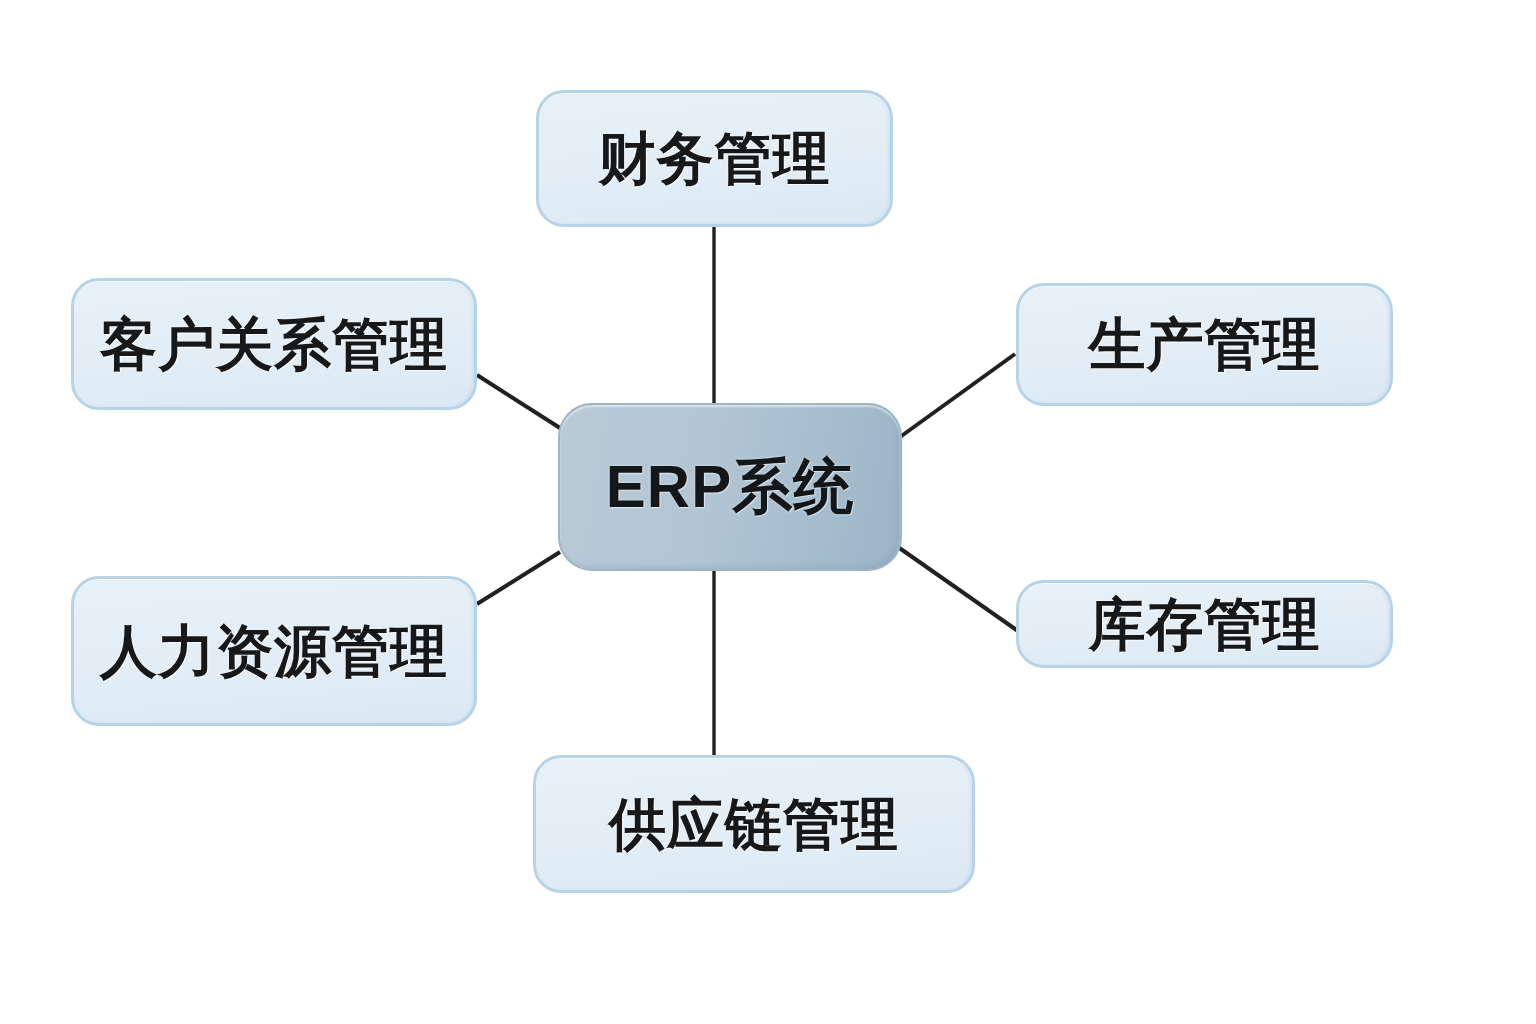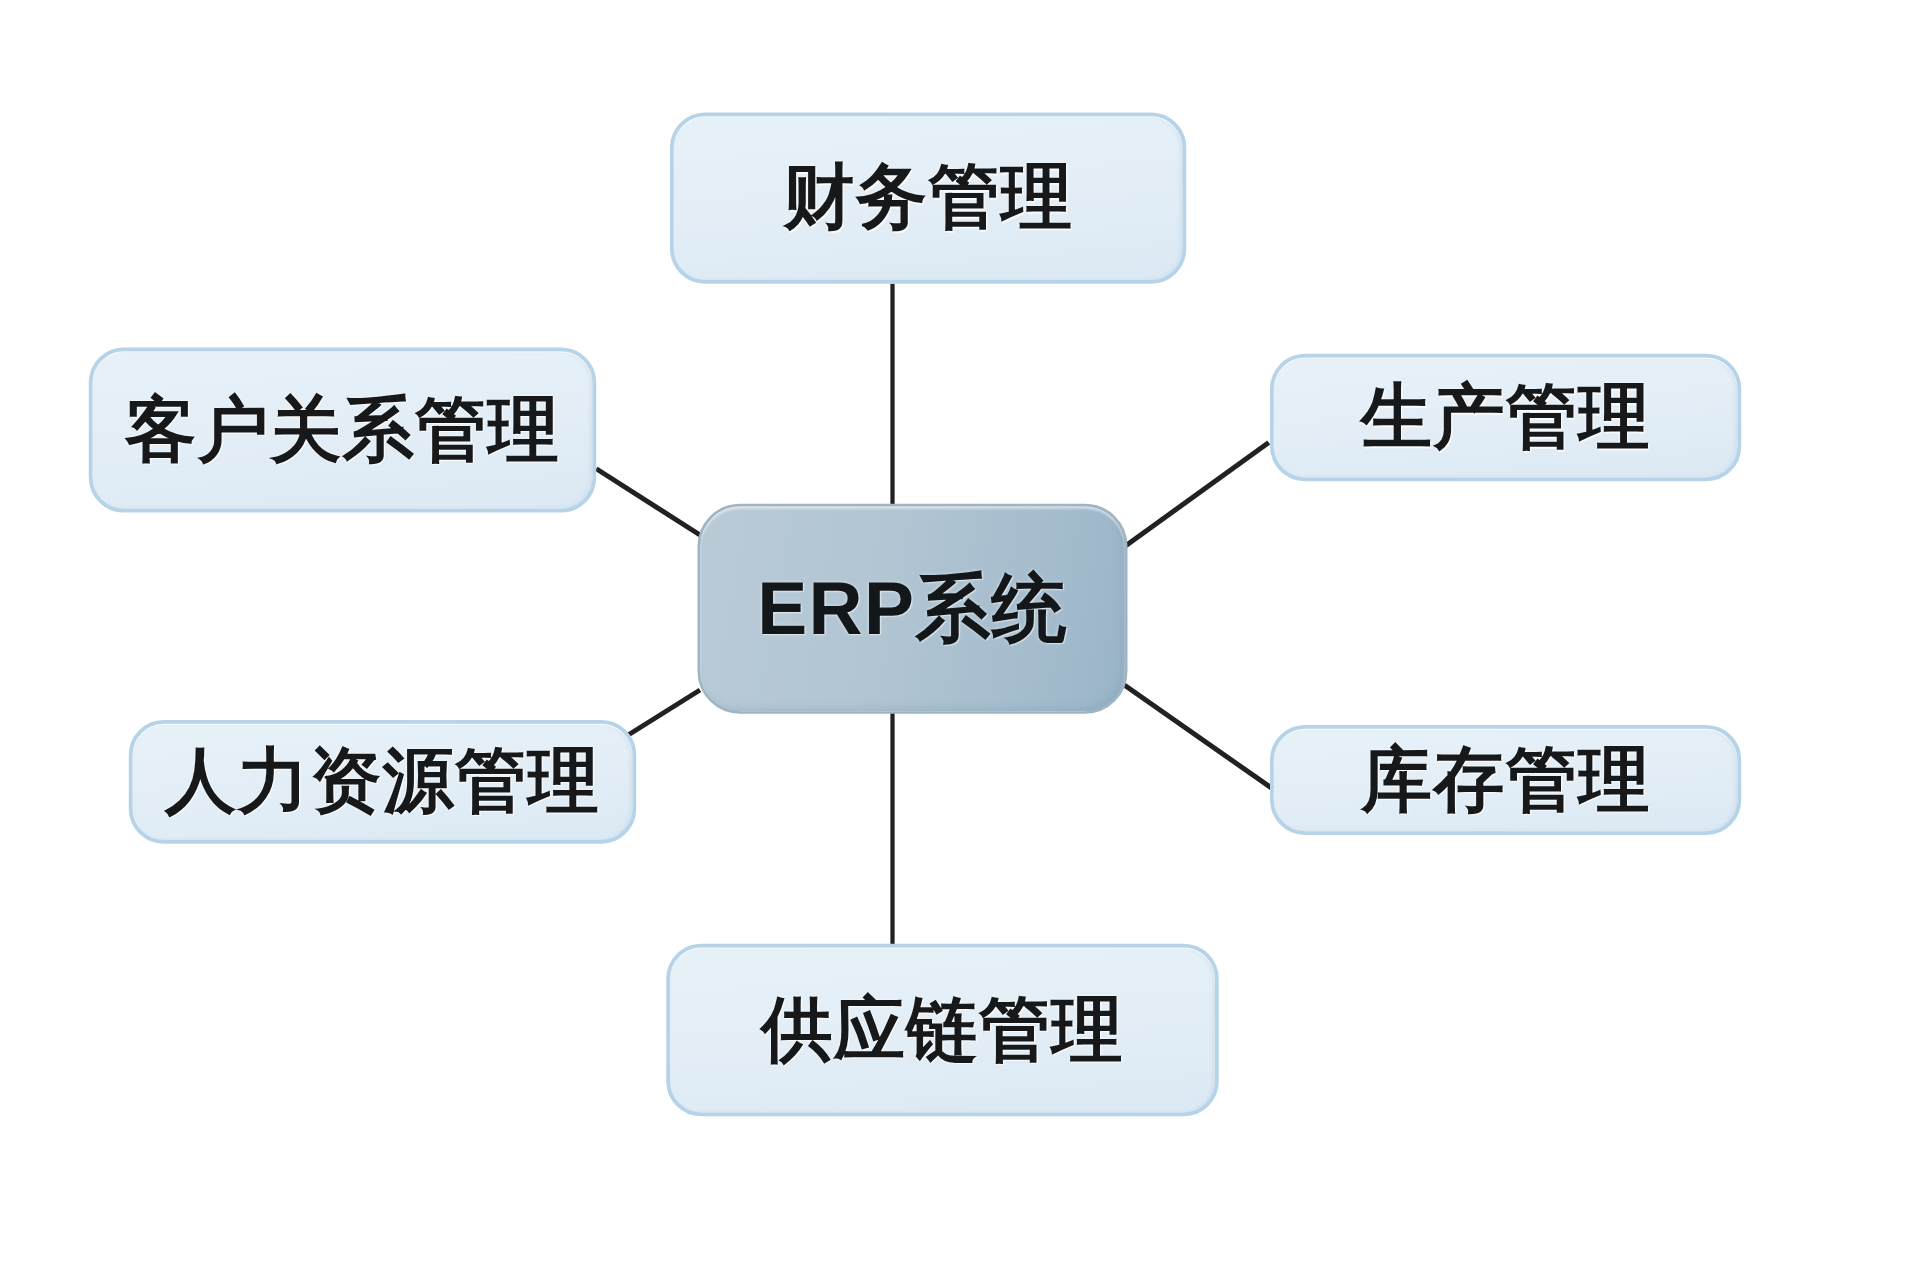"财务管理" div.node { width: 413px -> 357px }
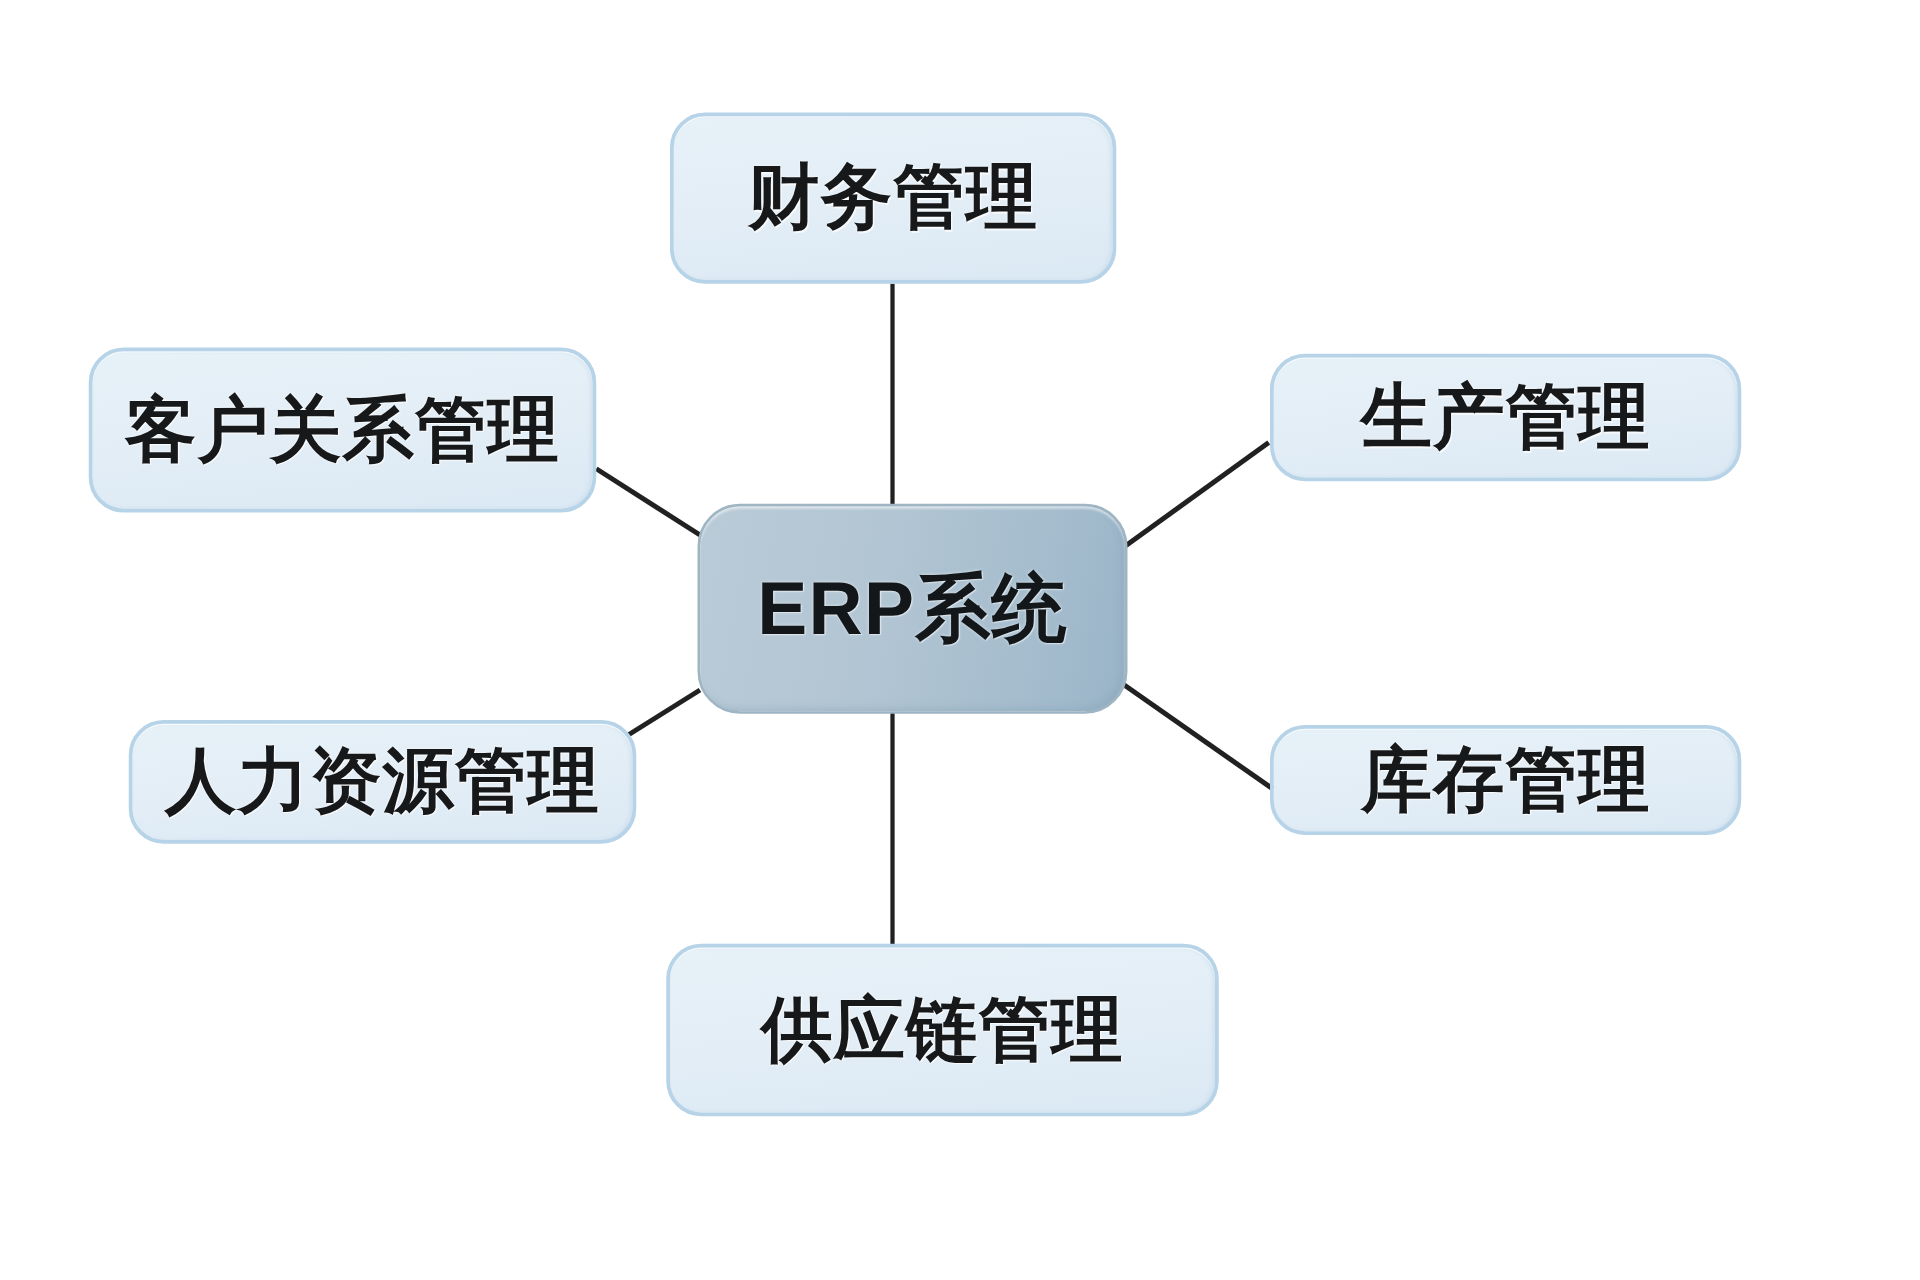"生产管理" div.node { height: 102px -> 123px }
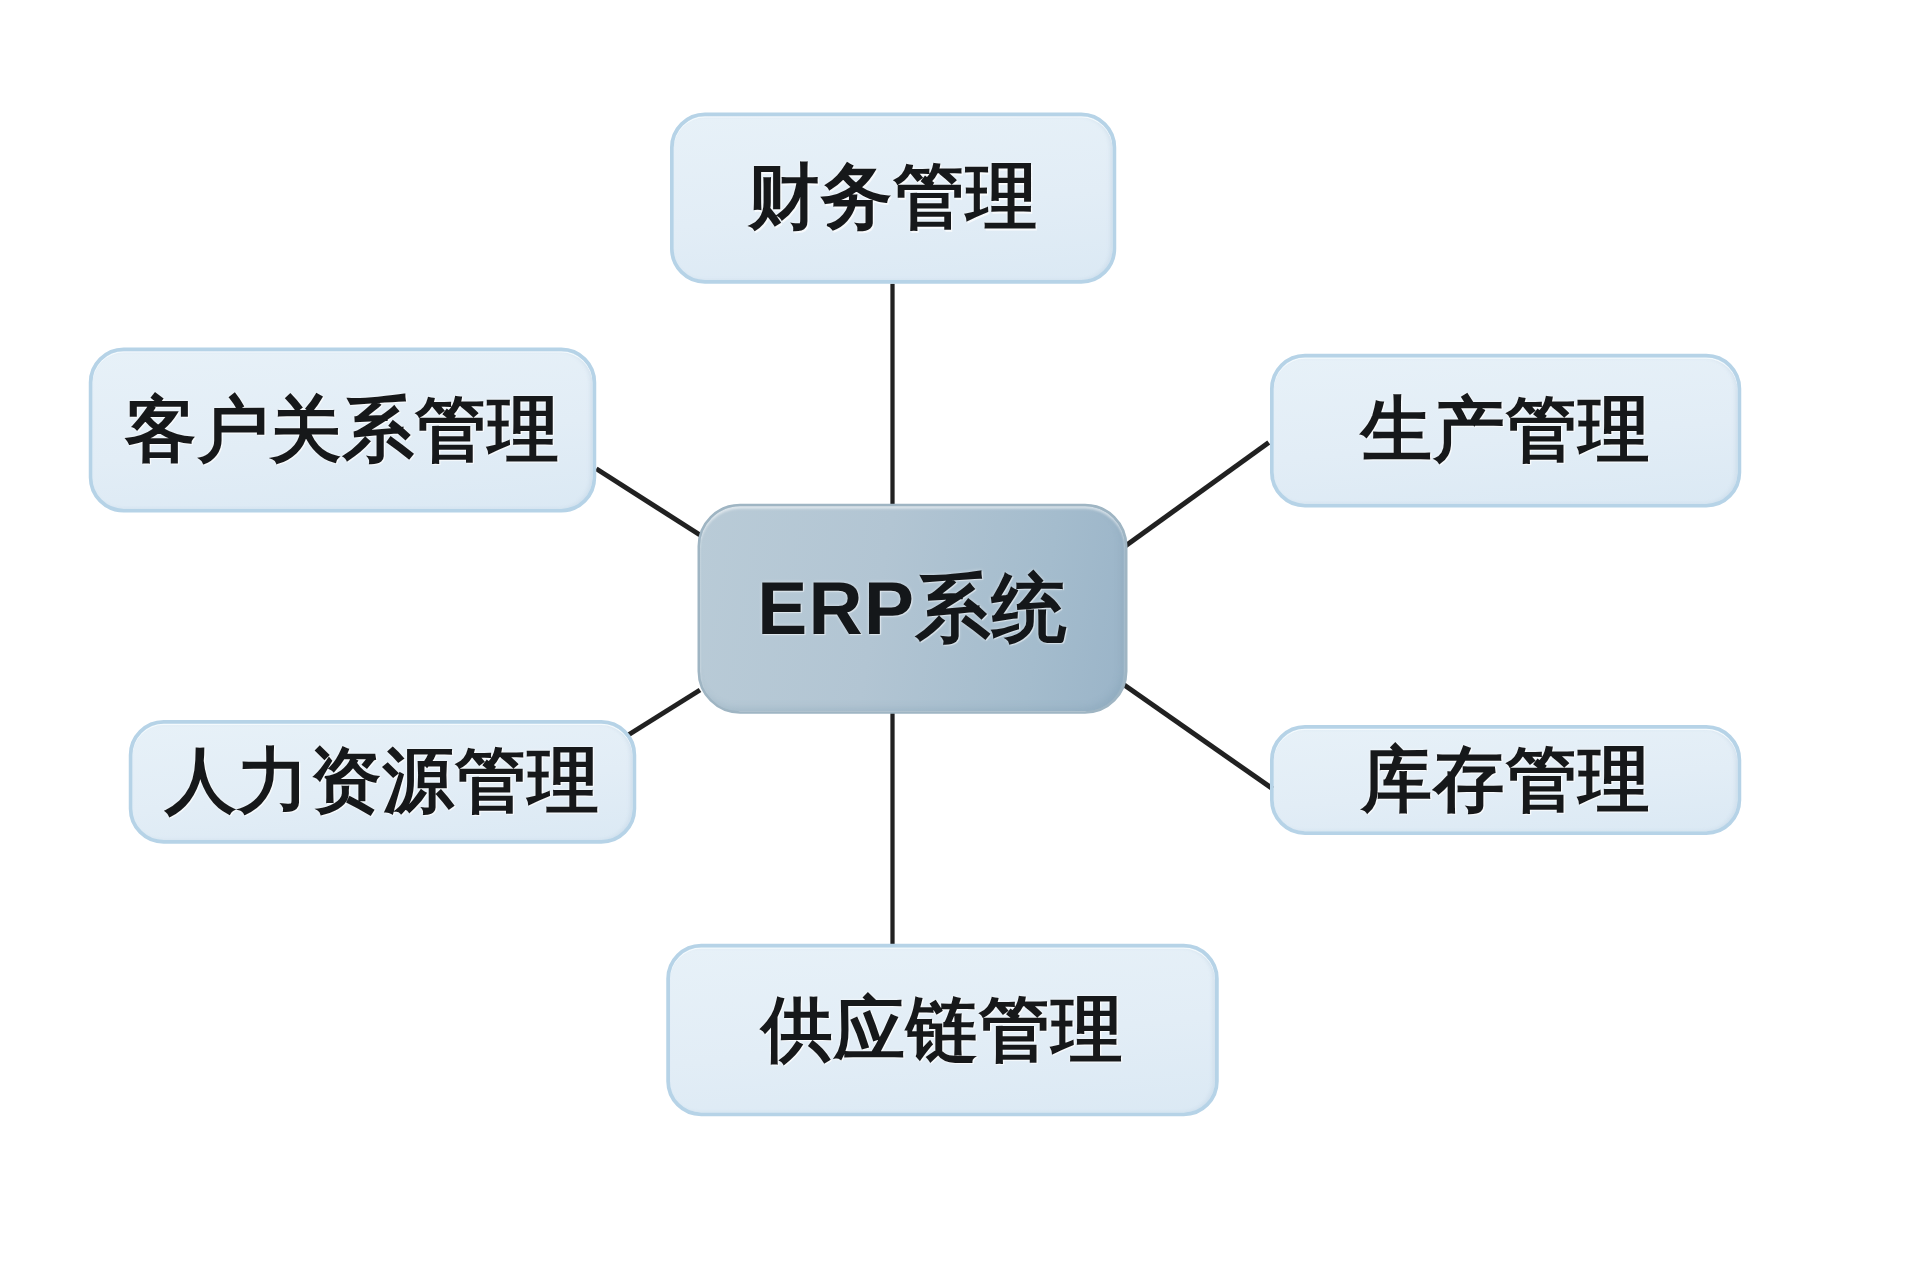"人力资源管理" div.node { height: 99px -> 150px; margin-left: 32px -> none }
